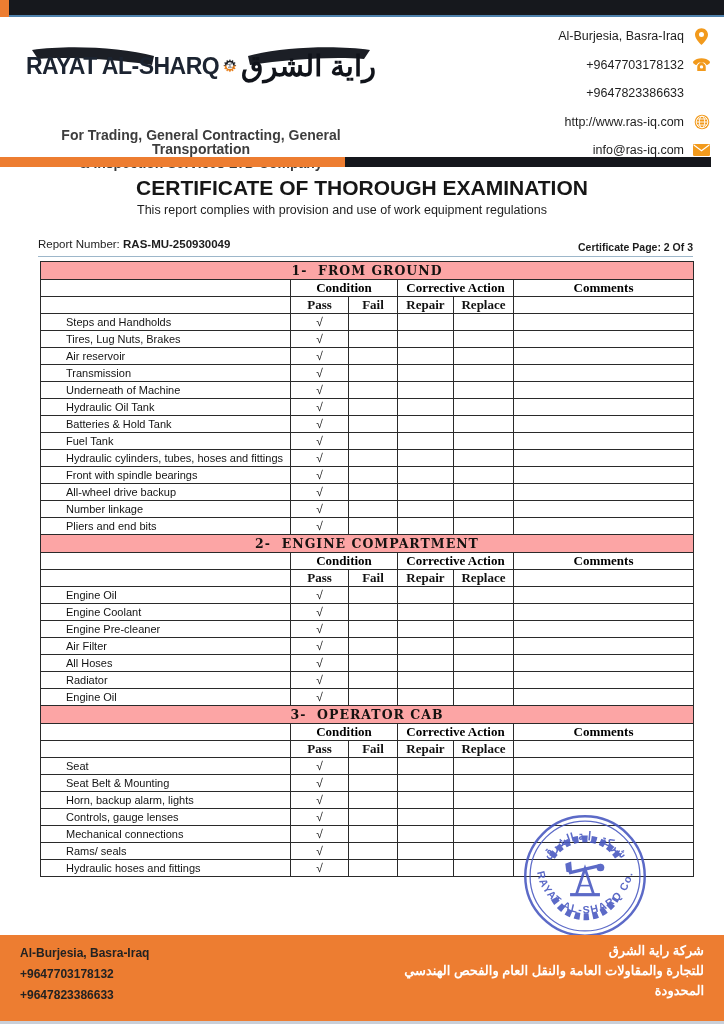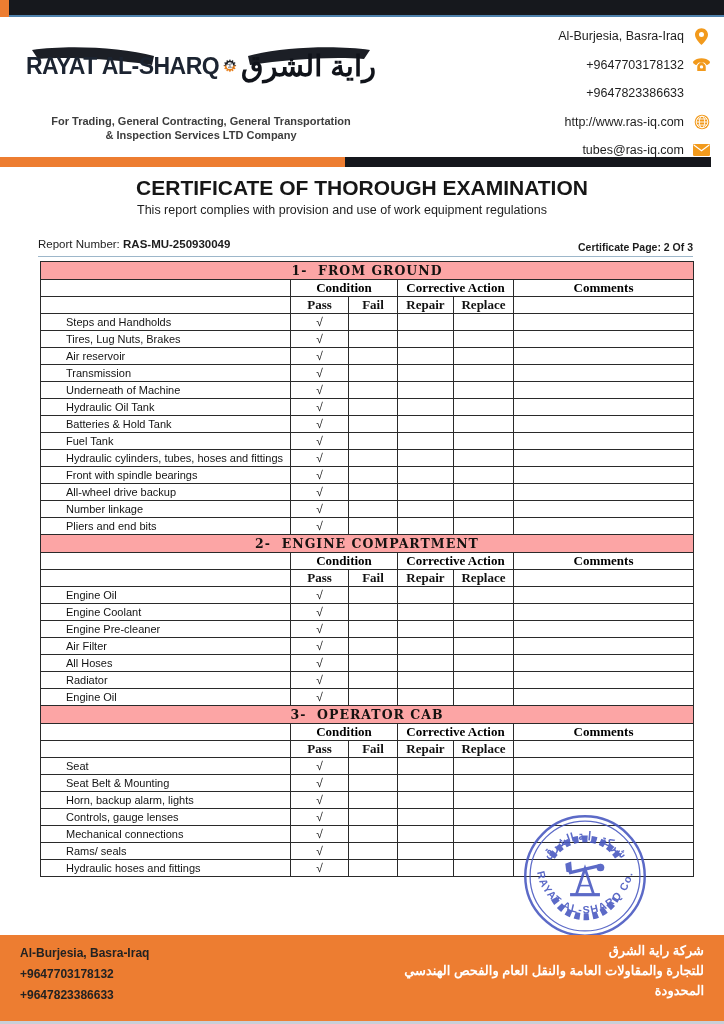"For Trading, General Contracting," .tagline { font-size: 11px -> 14px; margin-top: 2px -> 16px }
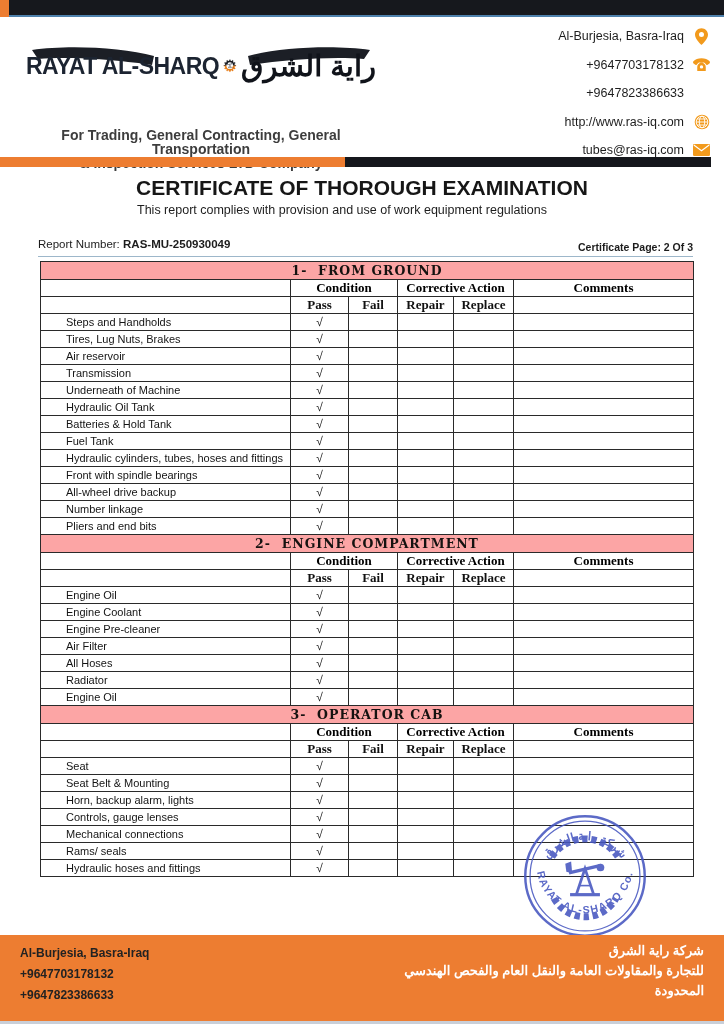"tubes@ras-iq.com" span.contact-text { text: tubes@ras-iq.com -> info@ras-iq.com }
